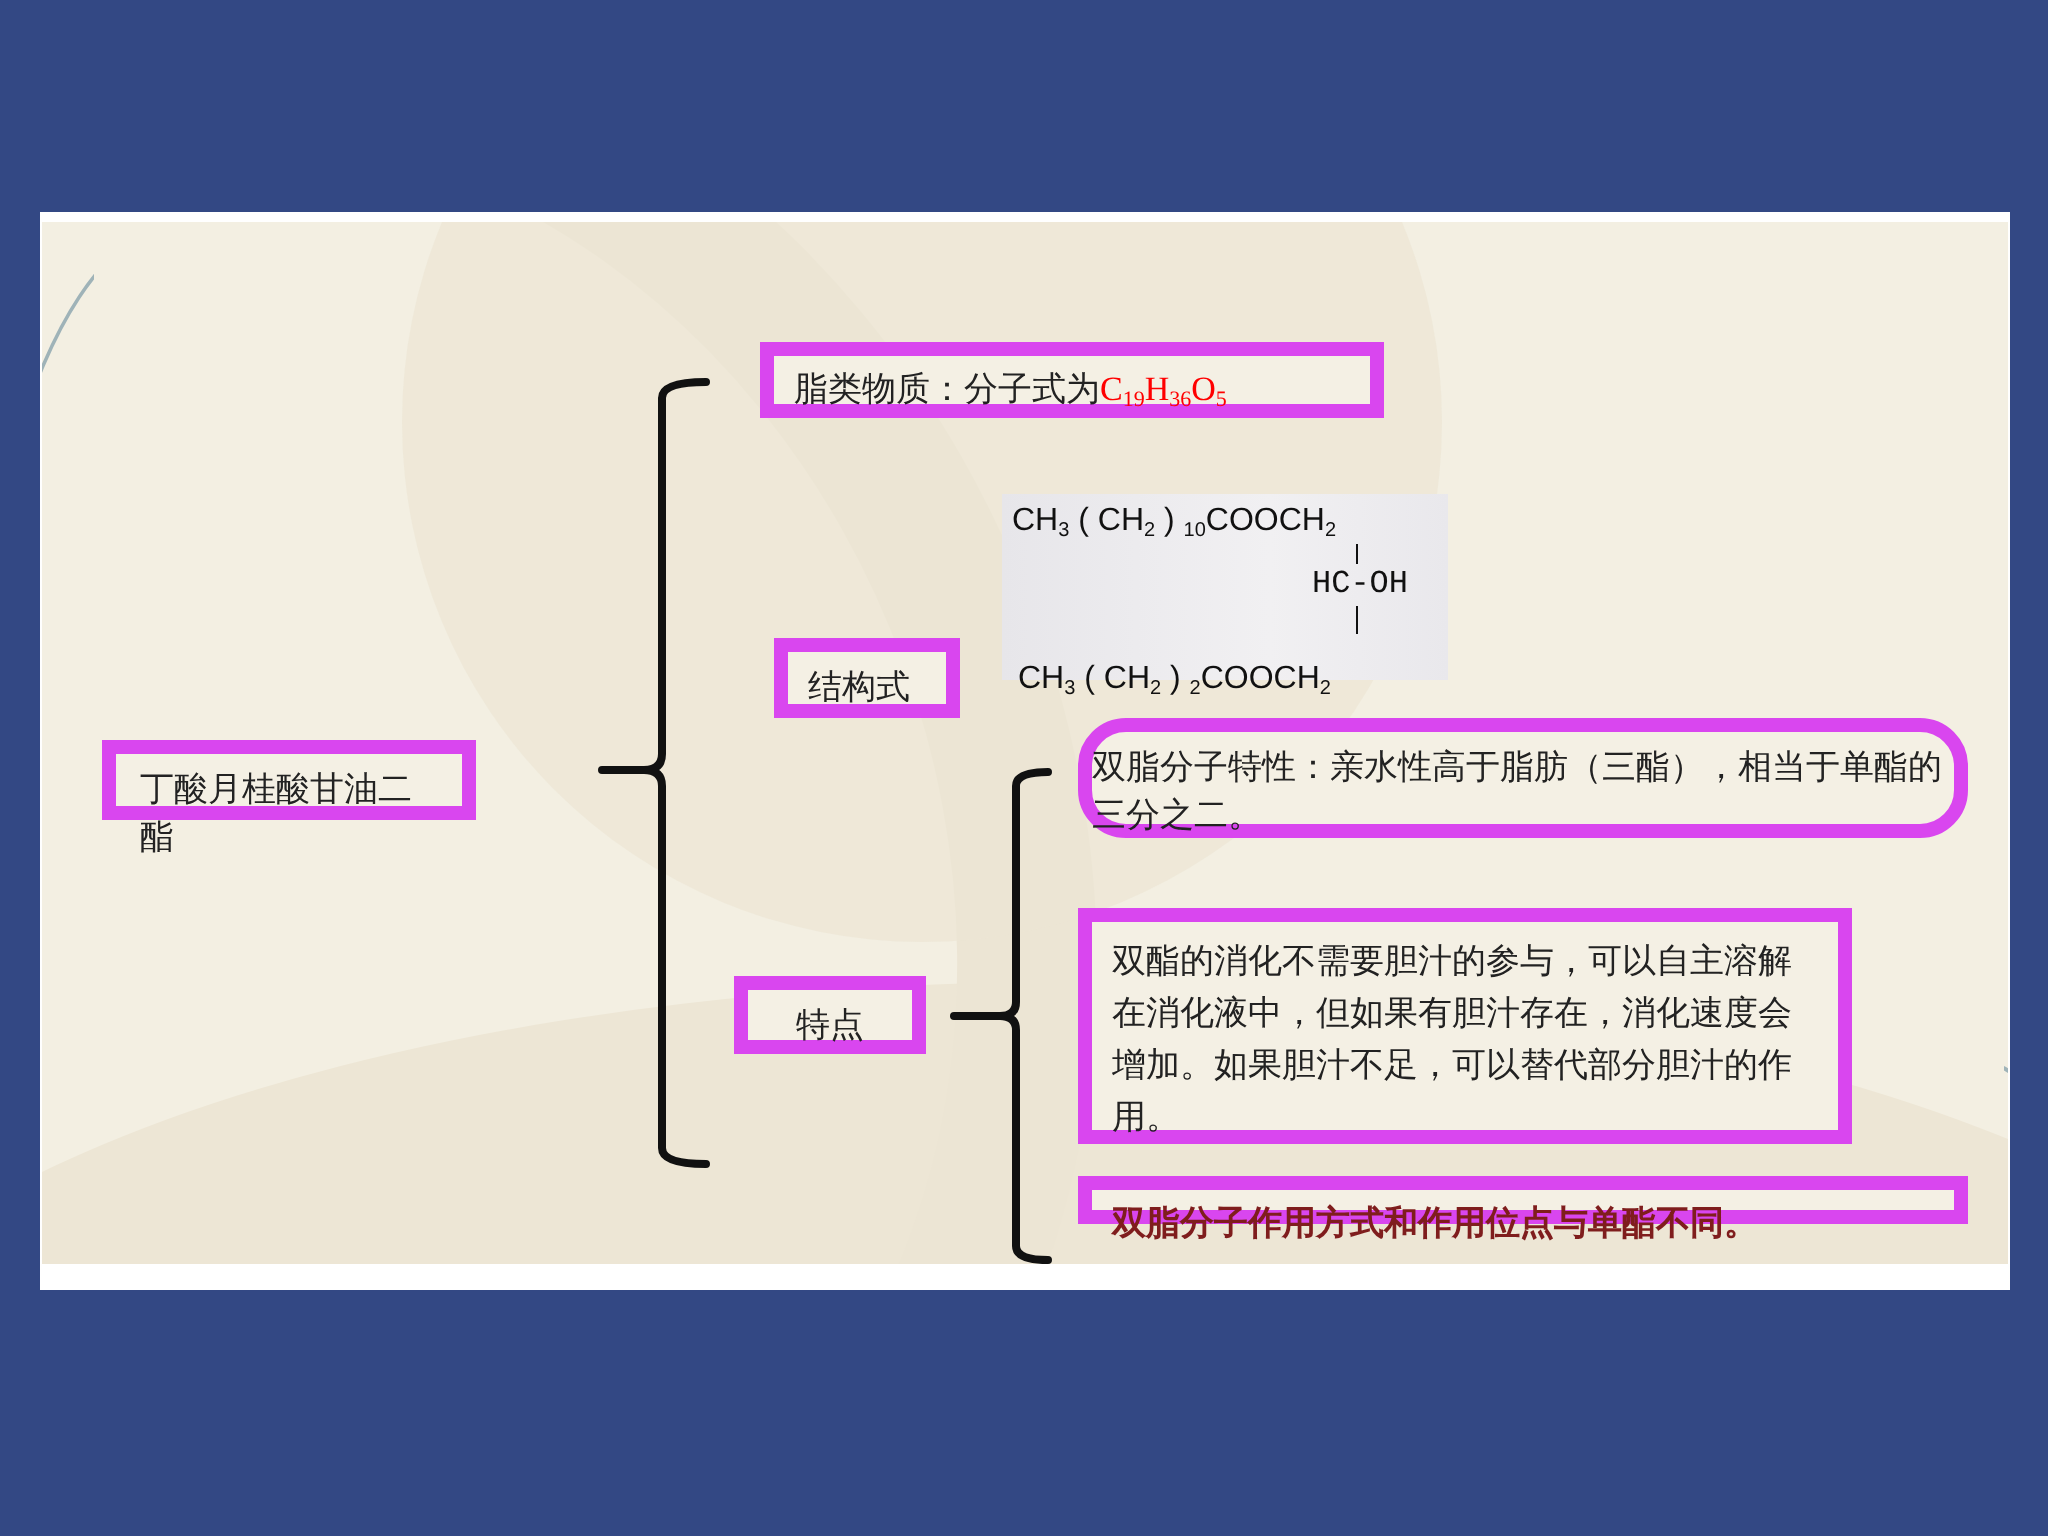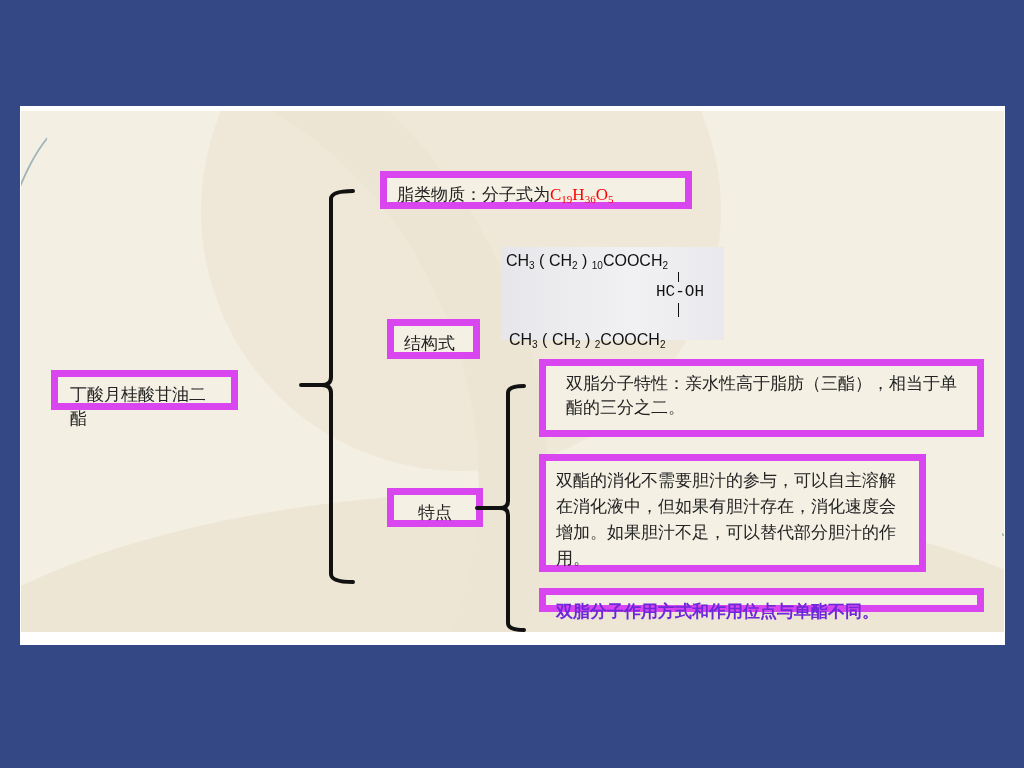"双脂分子特性：亲水性高于脂肪（三酯），相当于单酯的三分之二。" div.box { border-radius: none -> 24px; height: 78px -> 60px; padding: 6px 20px -> 6px 0 }
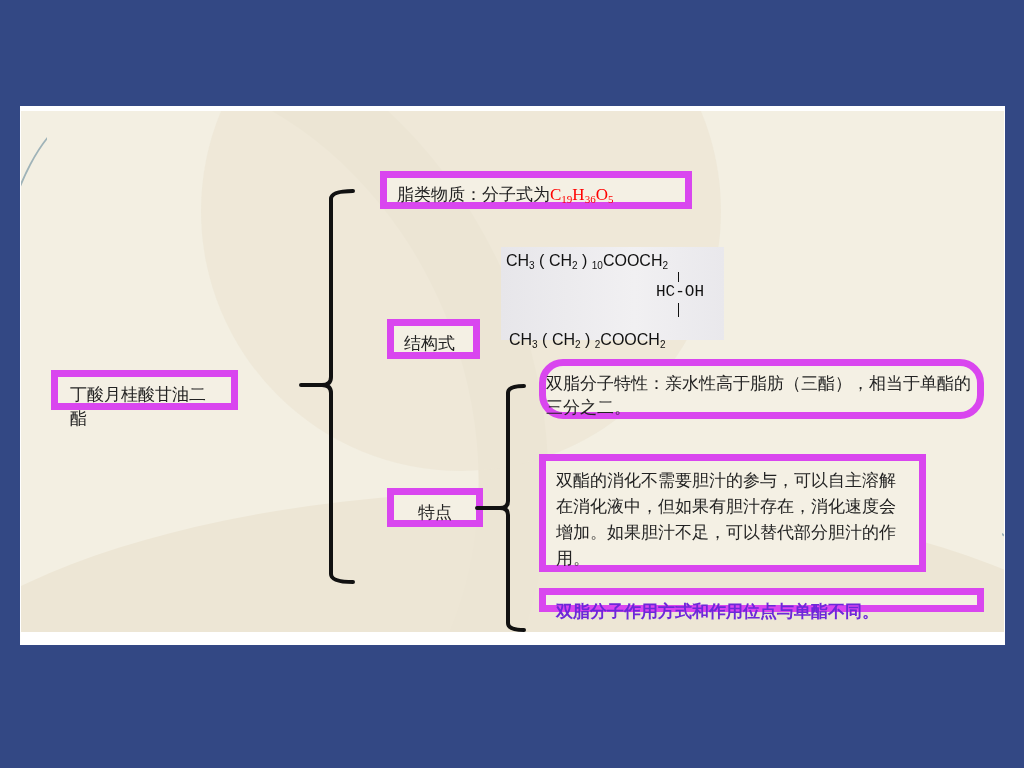"特点" div.box { left: 366px -> 346px }
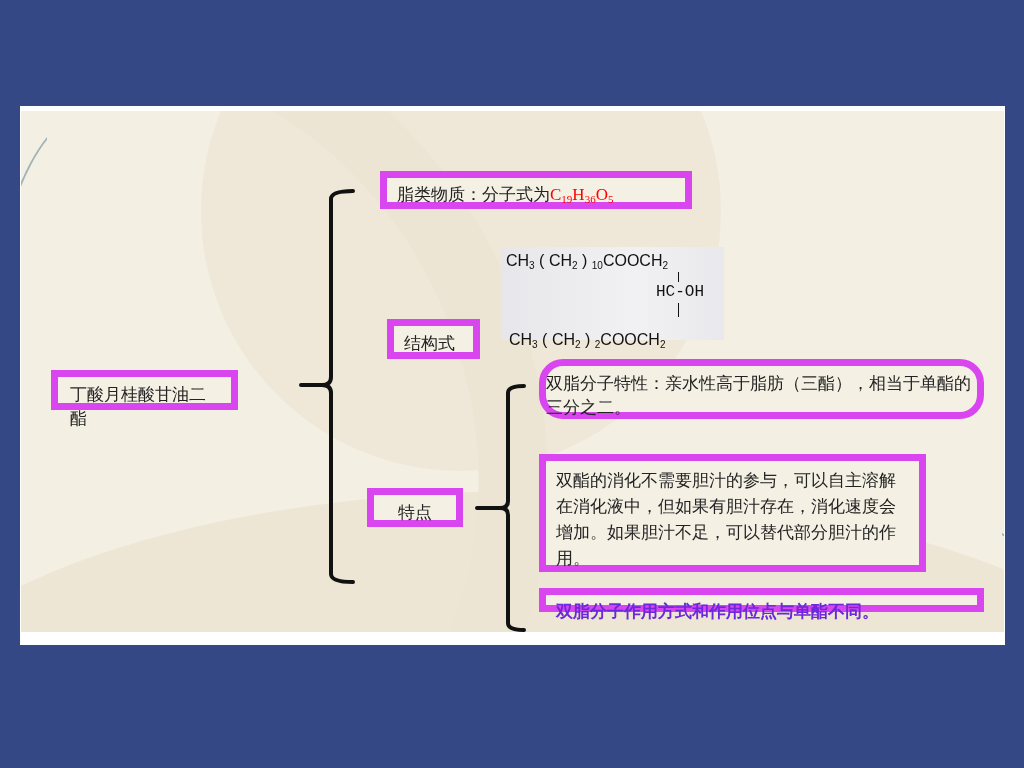"双脂分子作用方式和作用位点与单酯不同。" div.box { color: #6d28d9 -> #7f1d1d }
